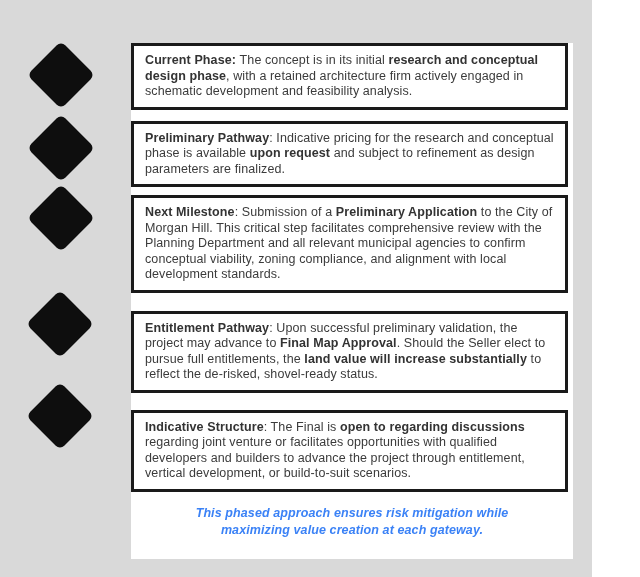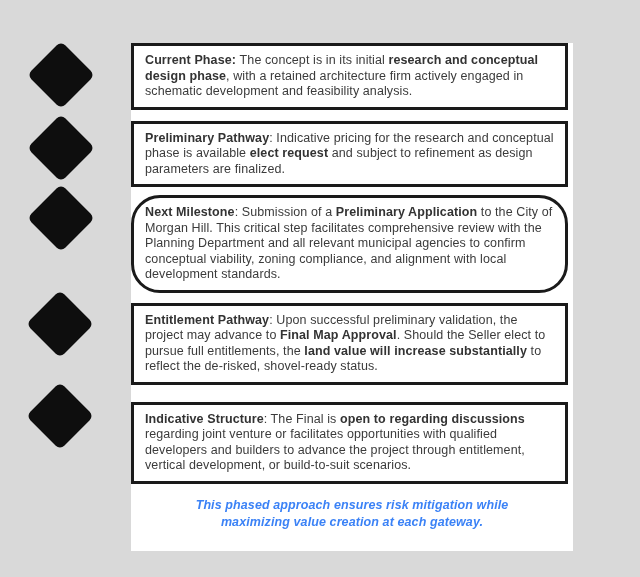"Current Phase: The concept is" .canvas { width: 640px -> 592px }
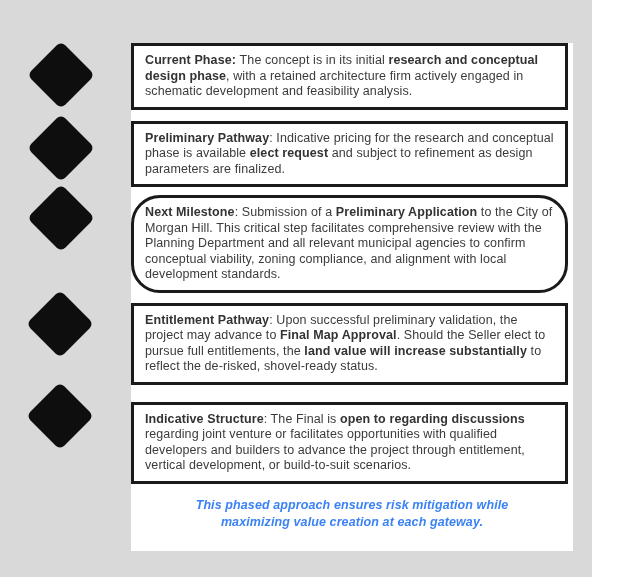"elect request" span.b { text: elect -> upon }
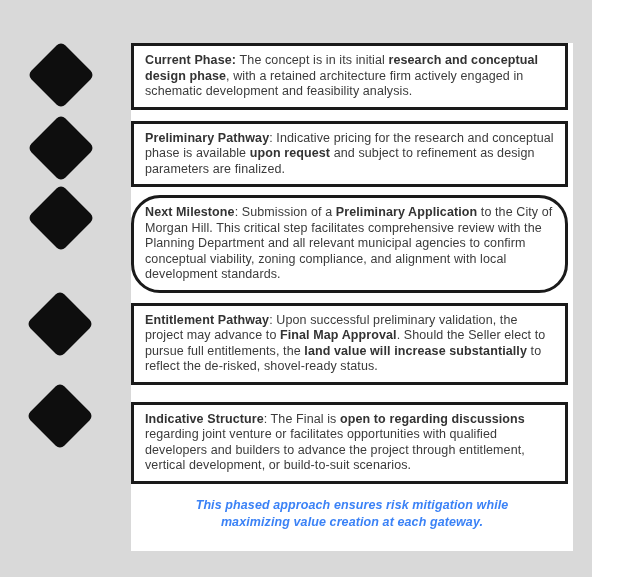"Next Milestone: Submission of a" .gap-3 { border-radius: 29px -> none; margin-bottom: 10px -> 18px }
